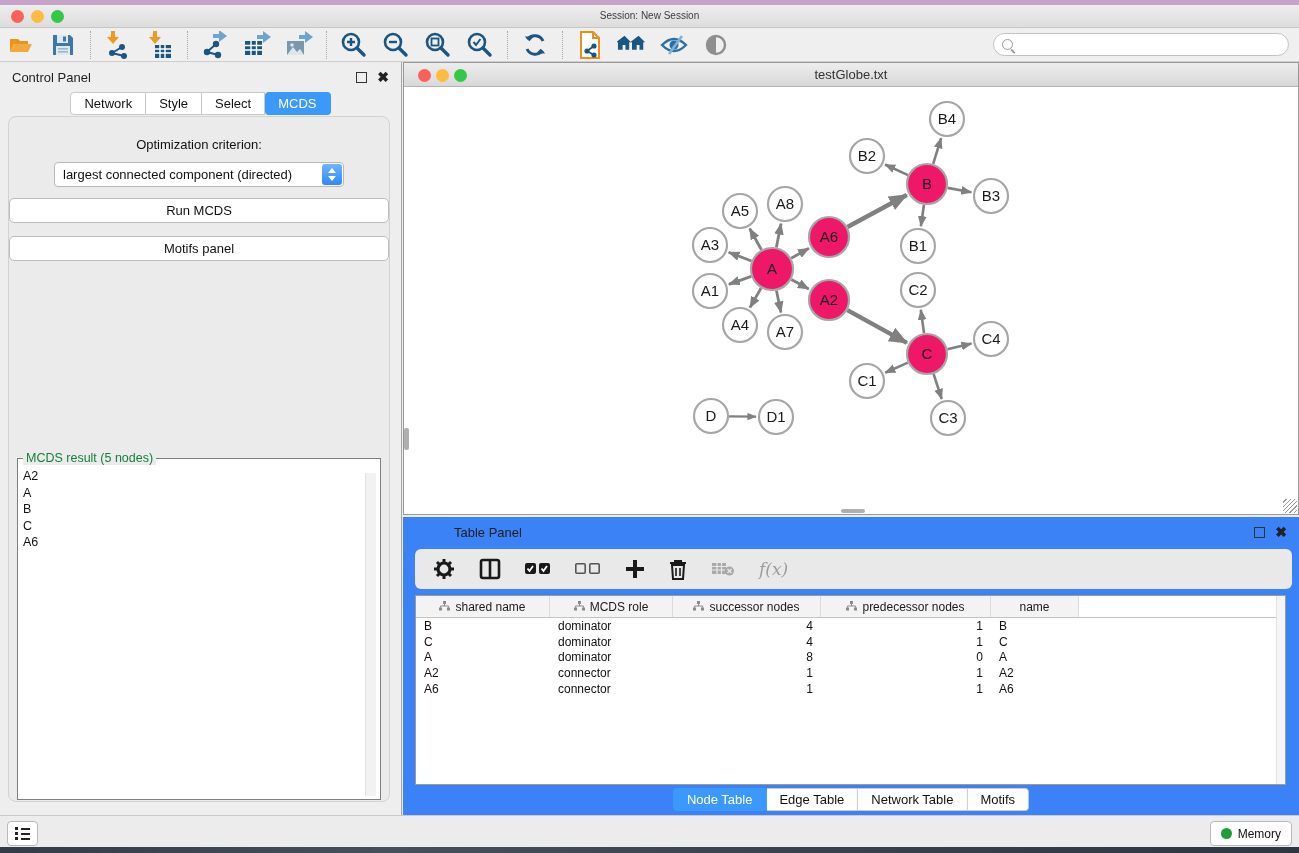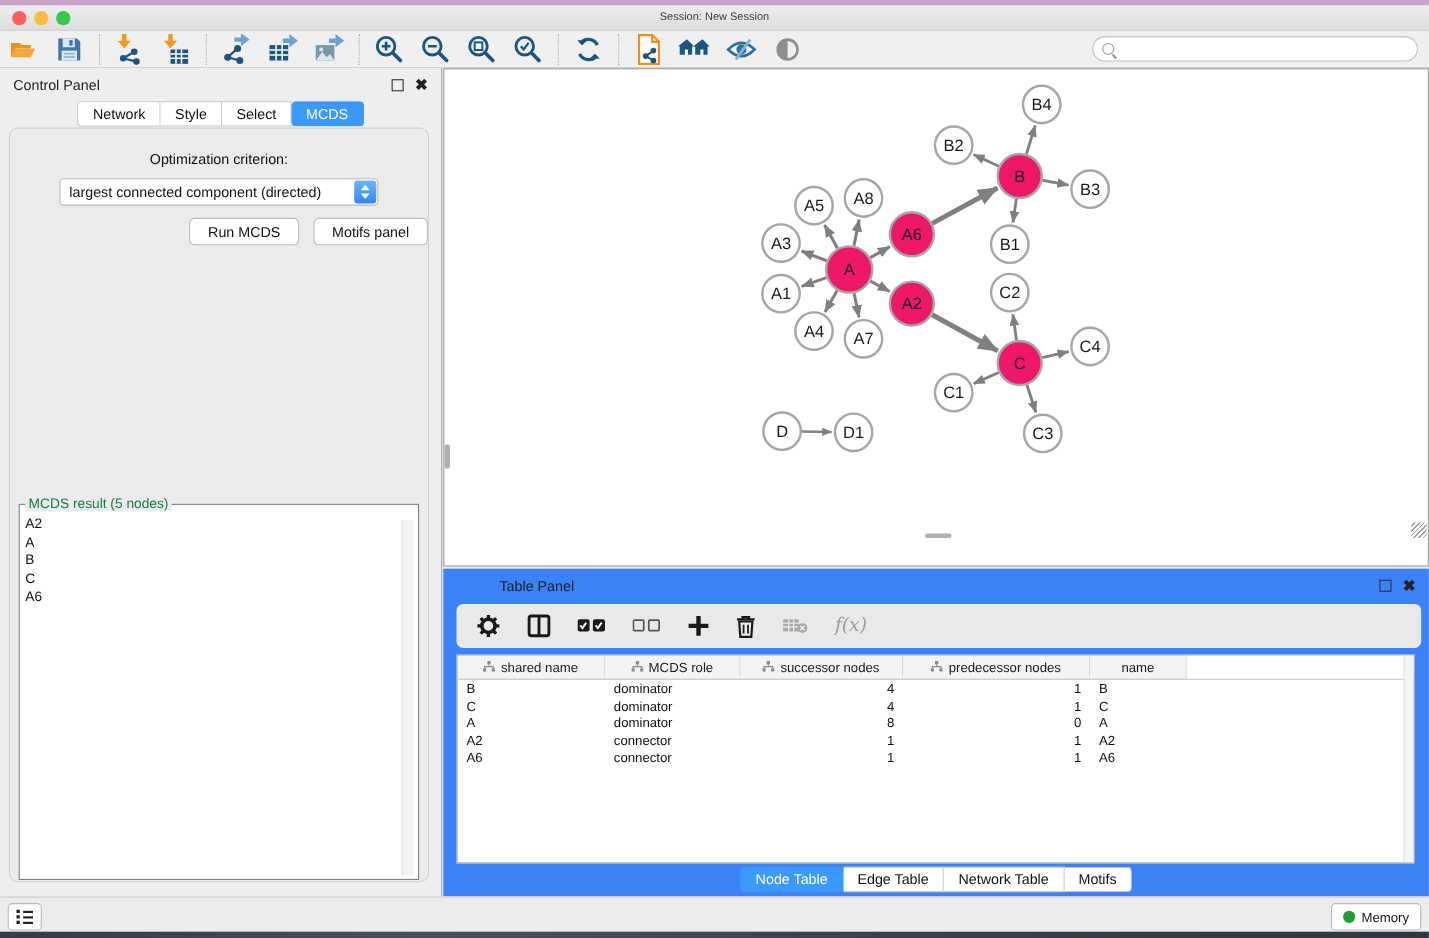"testGlobe.txt" div.net-title { html: none -> <div> <span></span> <span></span> <span></span> <div>testGlobe.txt</div> </div> }
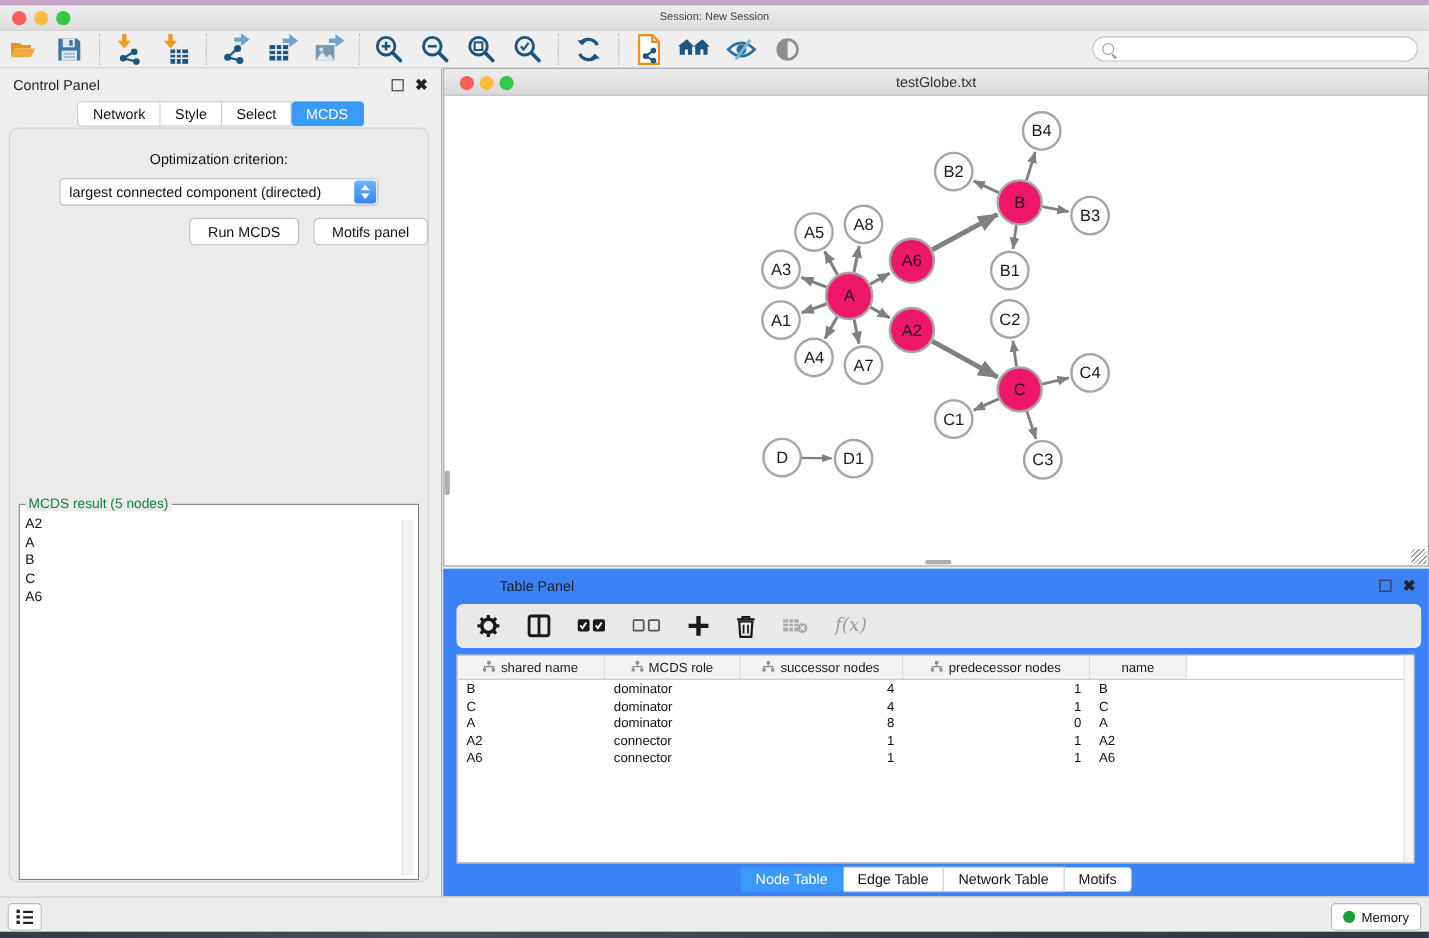"Run MCDS" .btn-row { flex-direction: none -> column; justify-content: flex-end -> flex-start }
